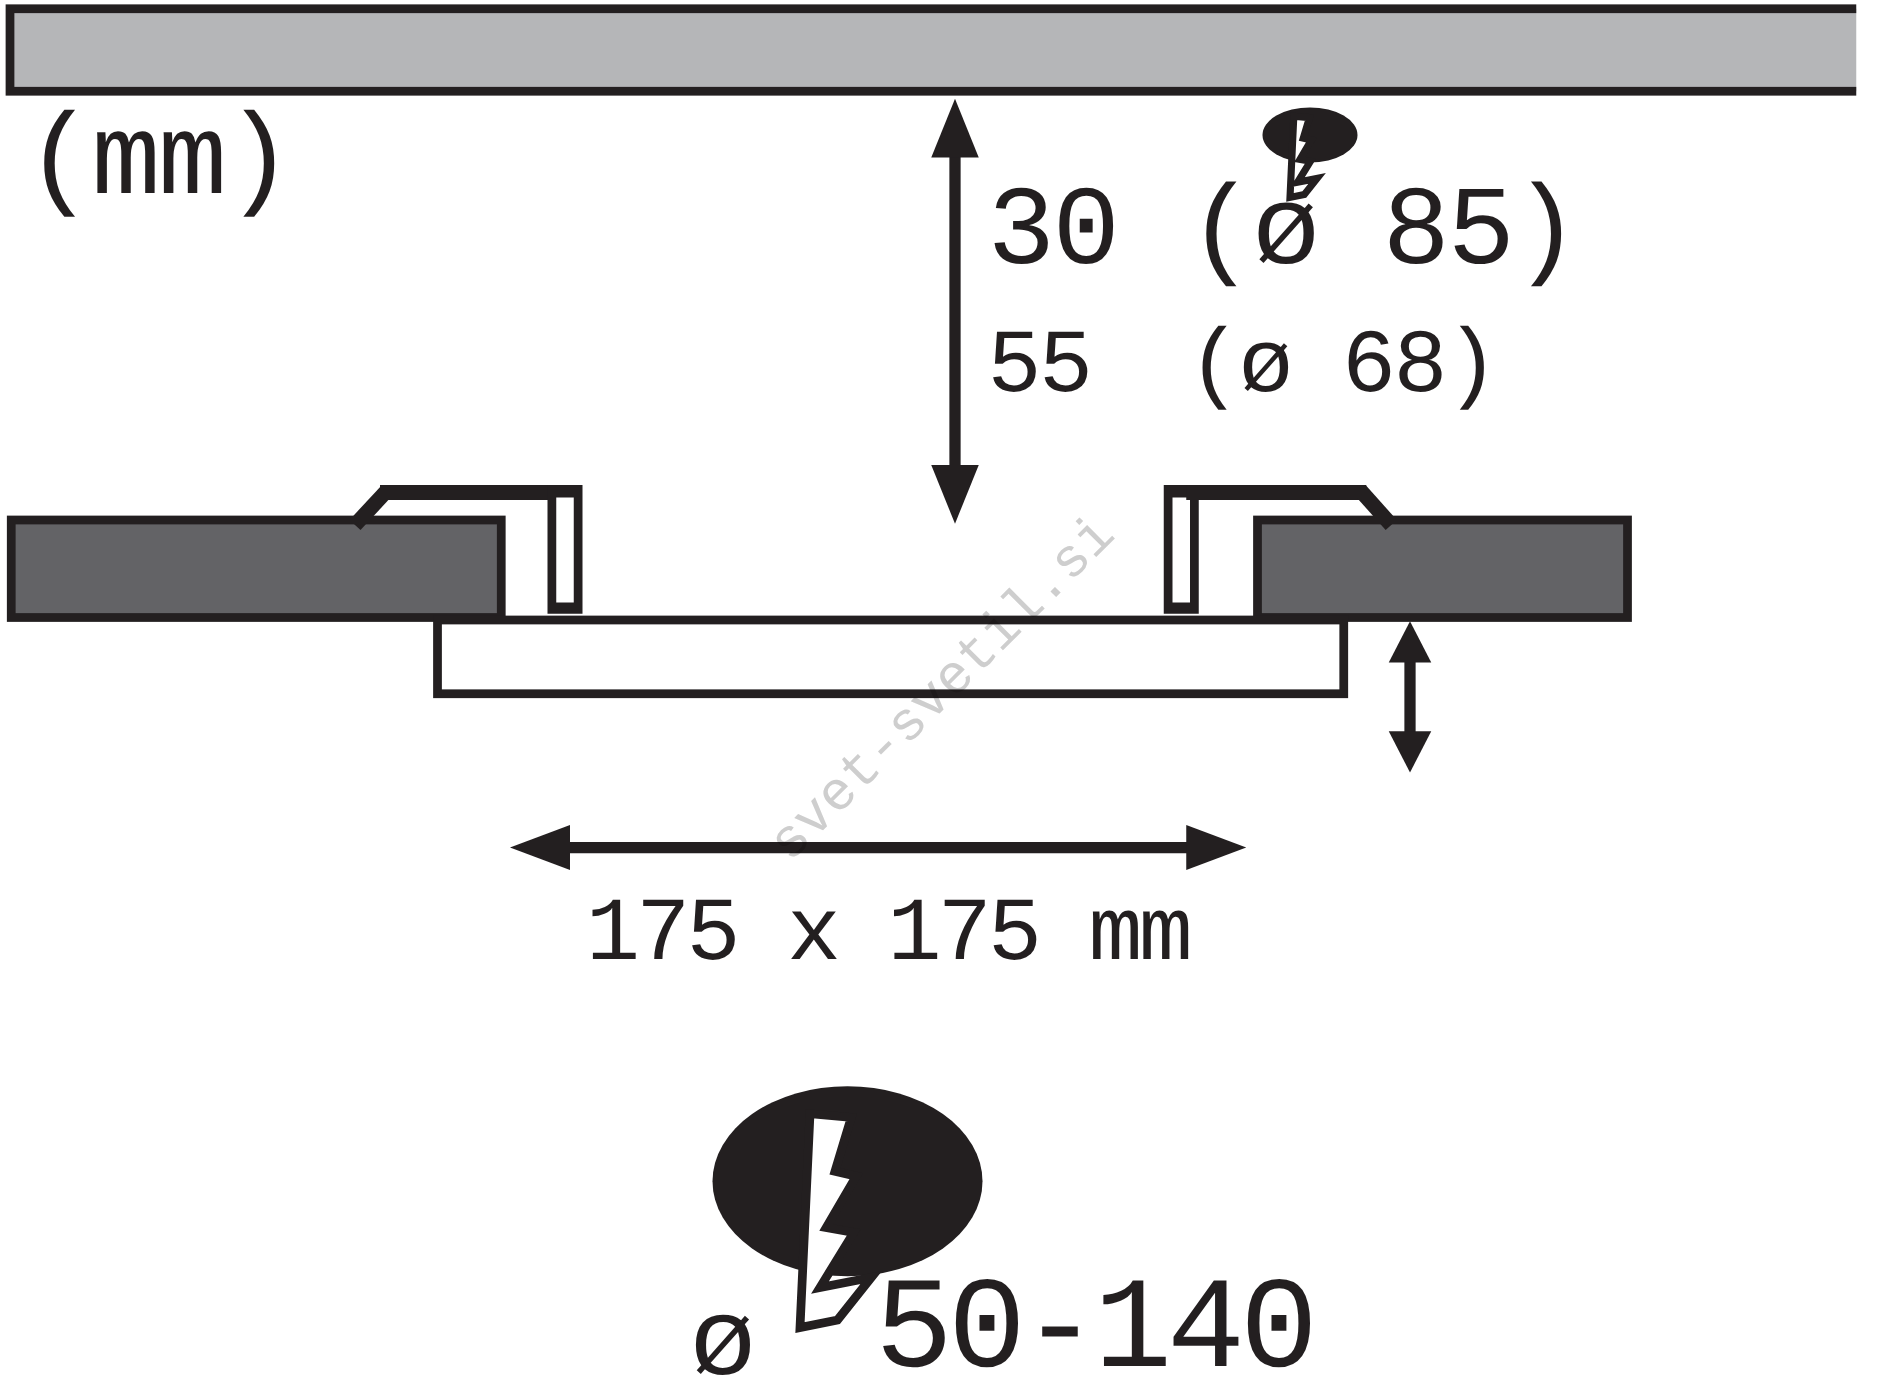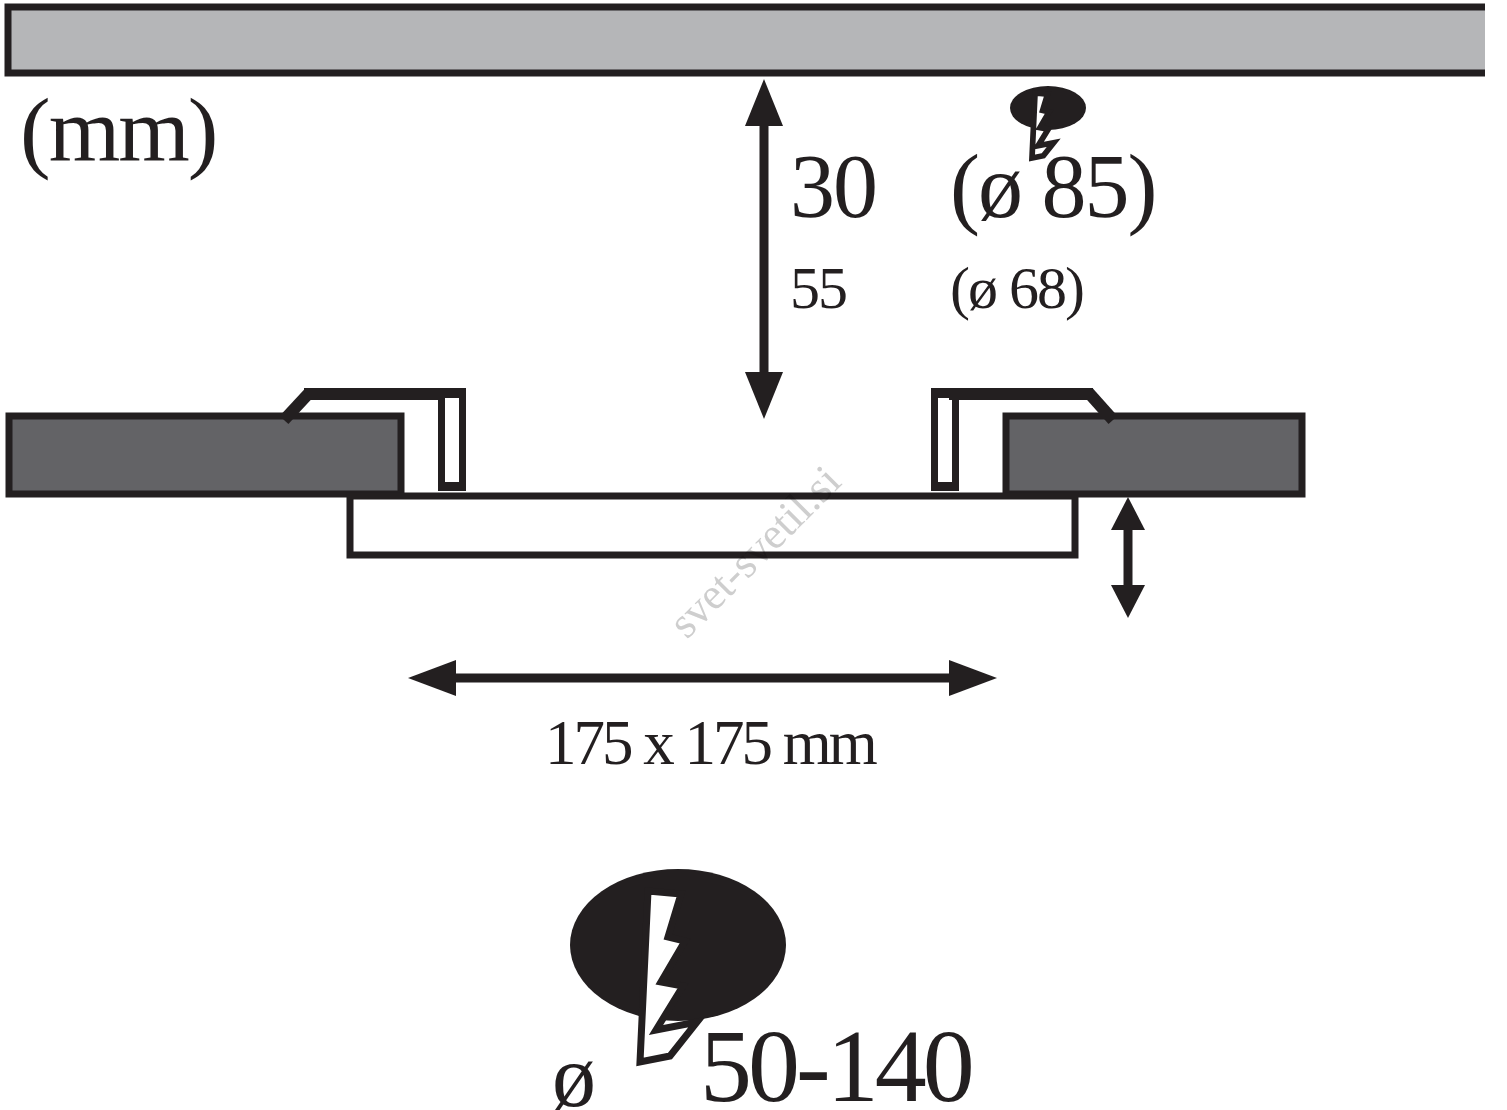"(mm)" #stage { font-family: Liberation Serif, serif -> Liberation Mono, monospace }
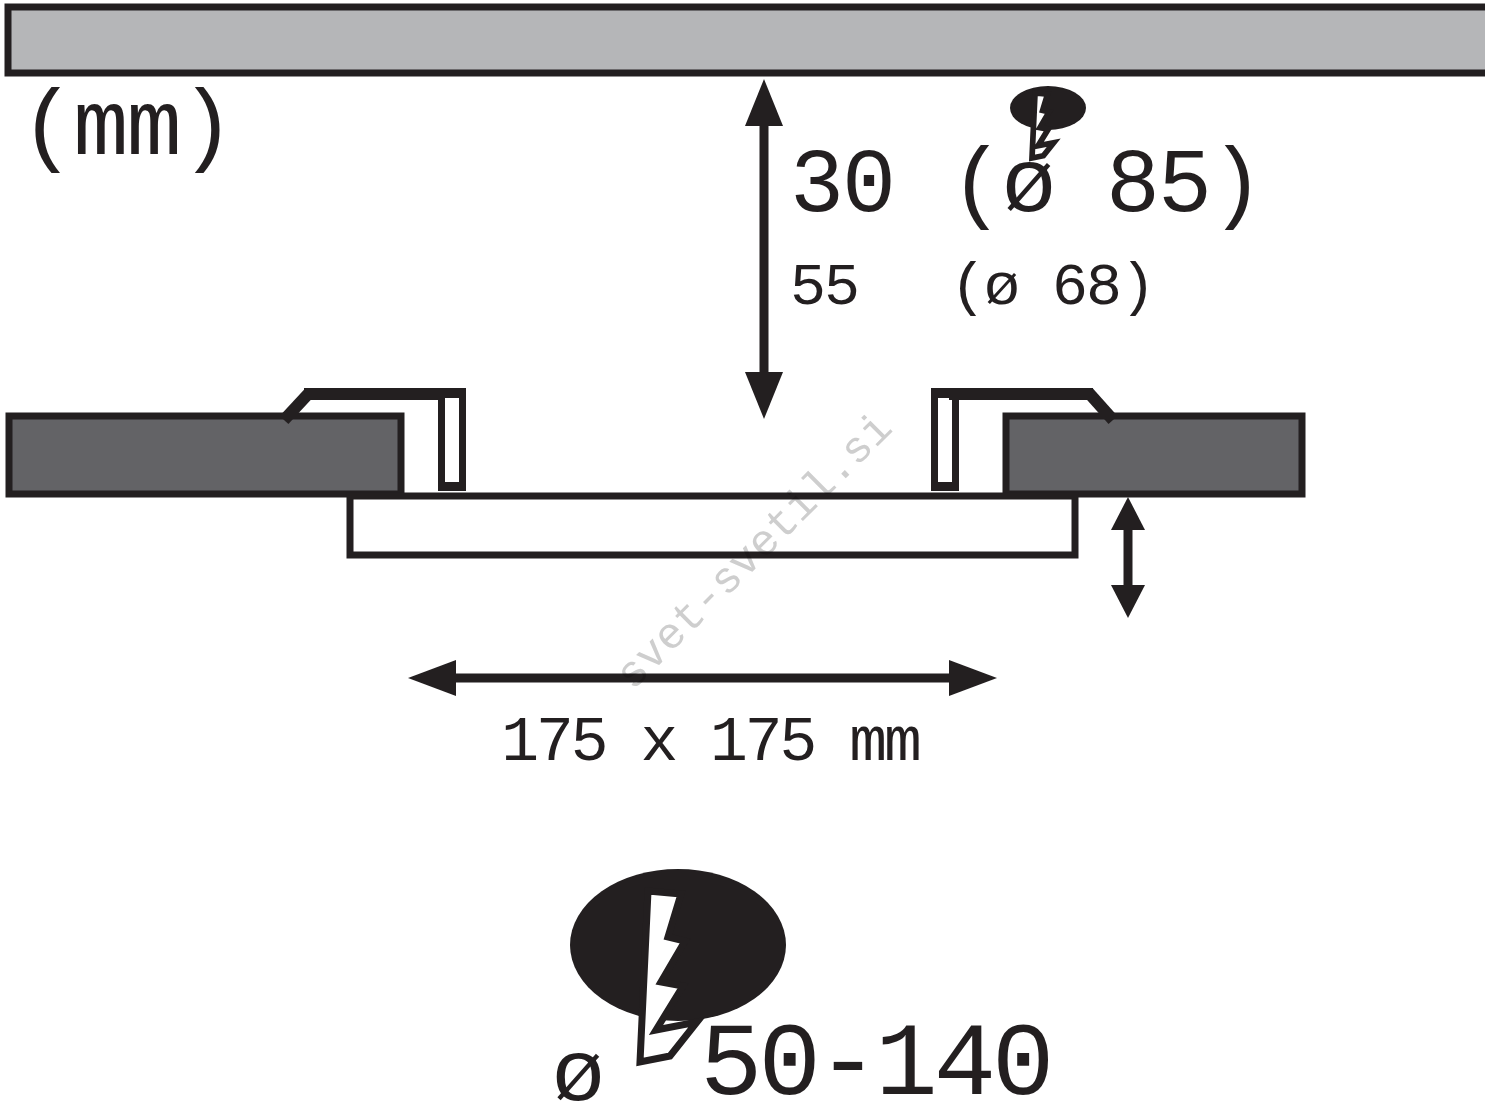"55 (ø 68)" #depth-row-2 { font-size: 60px -> 72px }
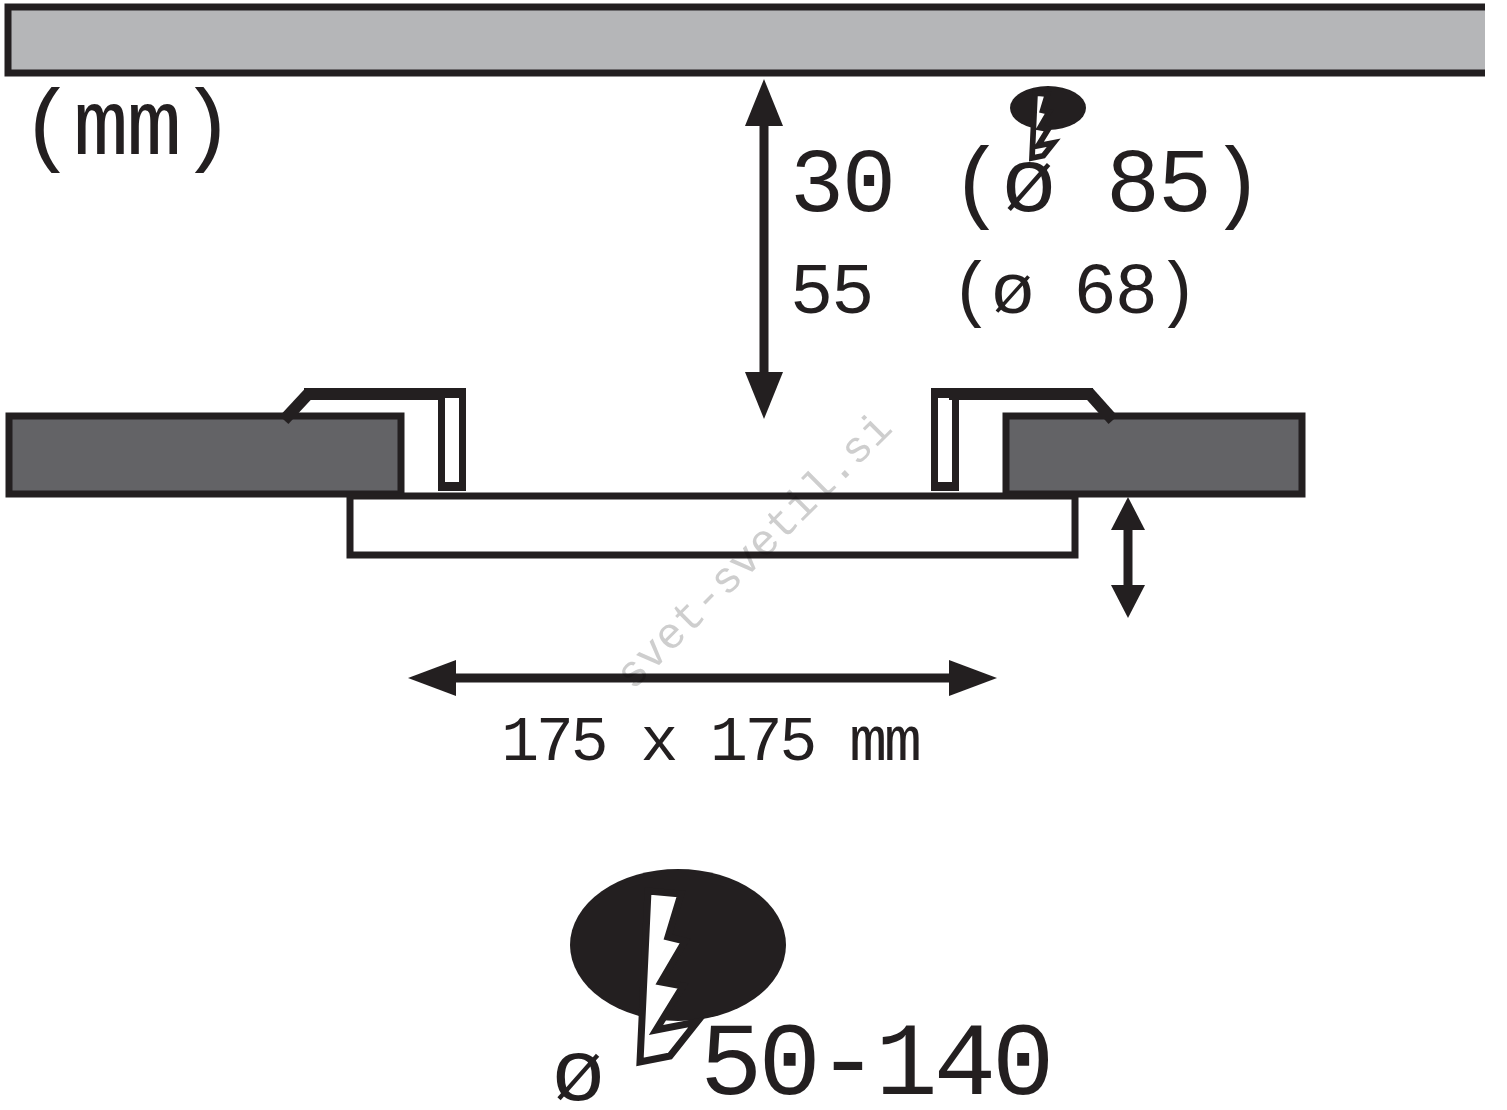"175 x 175 mm" #cutout-size-label { font-size: 63px -> 72px }
